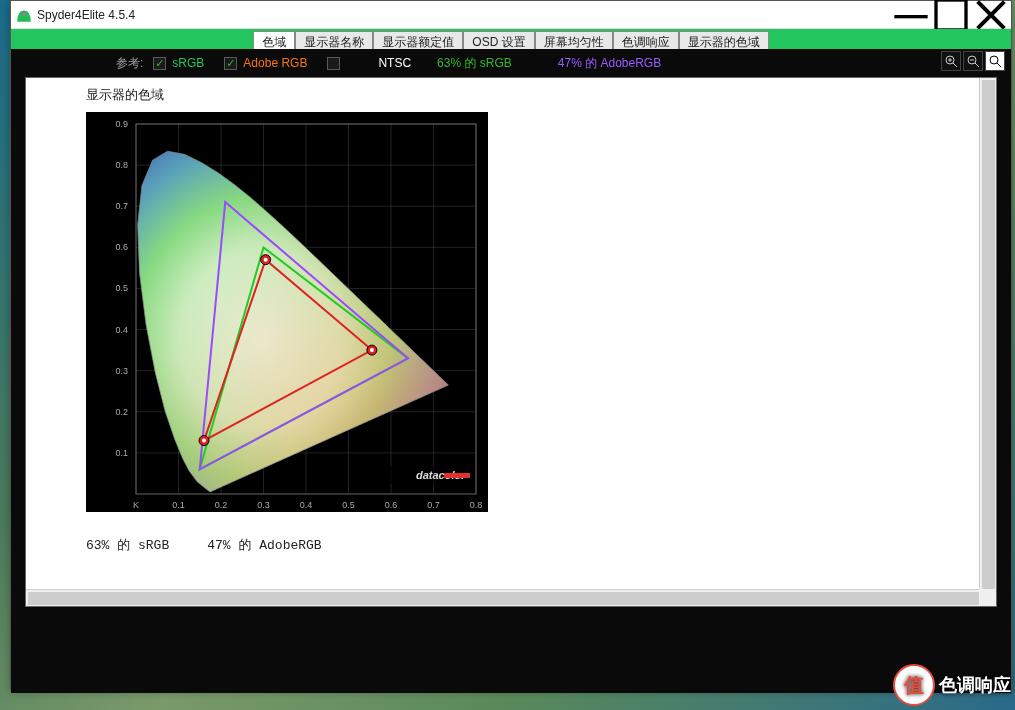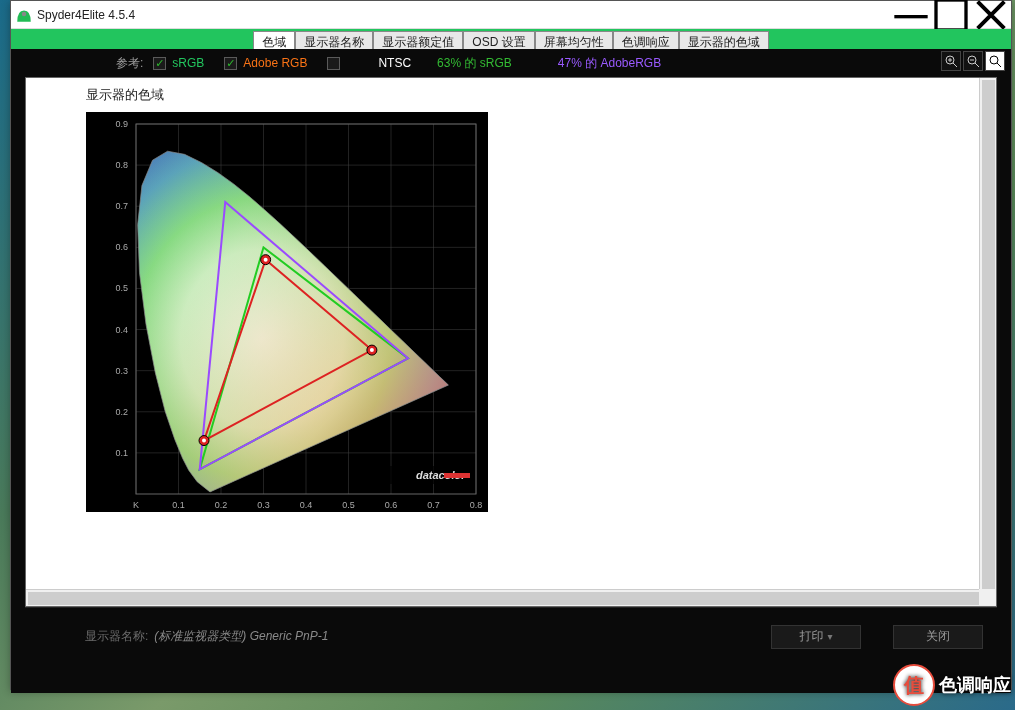"63% 的 sRGB 47% 的" div.pct-line { html: none -> <div> <span>63% 的 sRGB</span><span></span><span>47% 的 AdobeRGB</span> </div> }
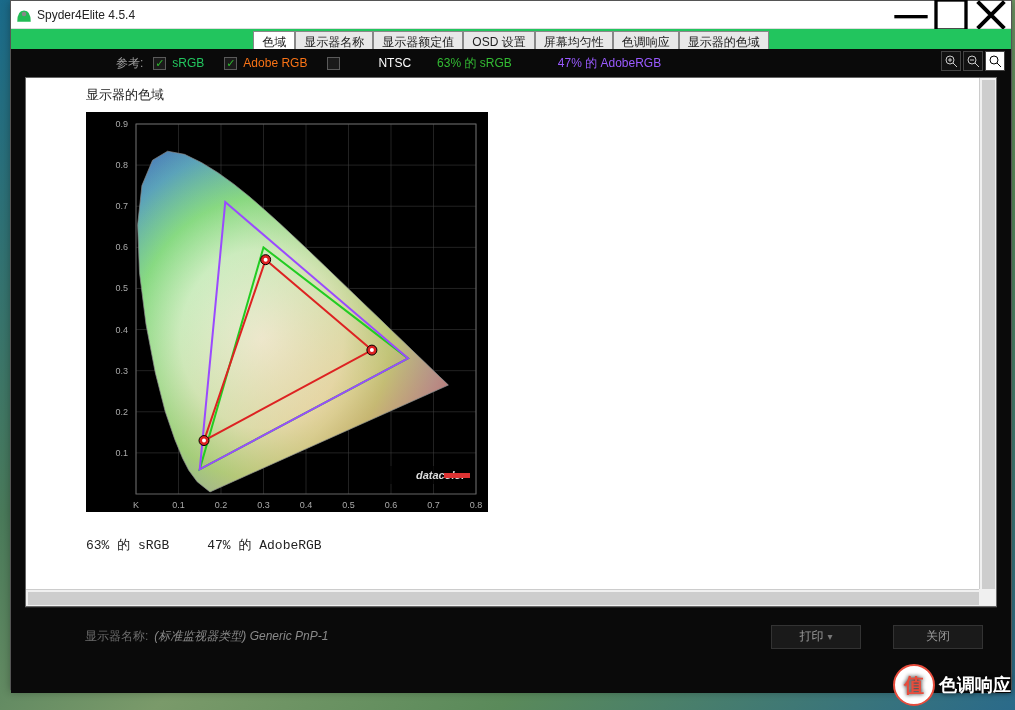"显示器名称:" div.footer { html: <div> <span>显示器名称:</span> <span>(标准监视器类型) Generic PnP-1</span> <span></span> <div> <span>打印</span> <span>▾</span> </div> <div></div> <div> <span>关闭</span> </div> </div> -> none }
